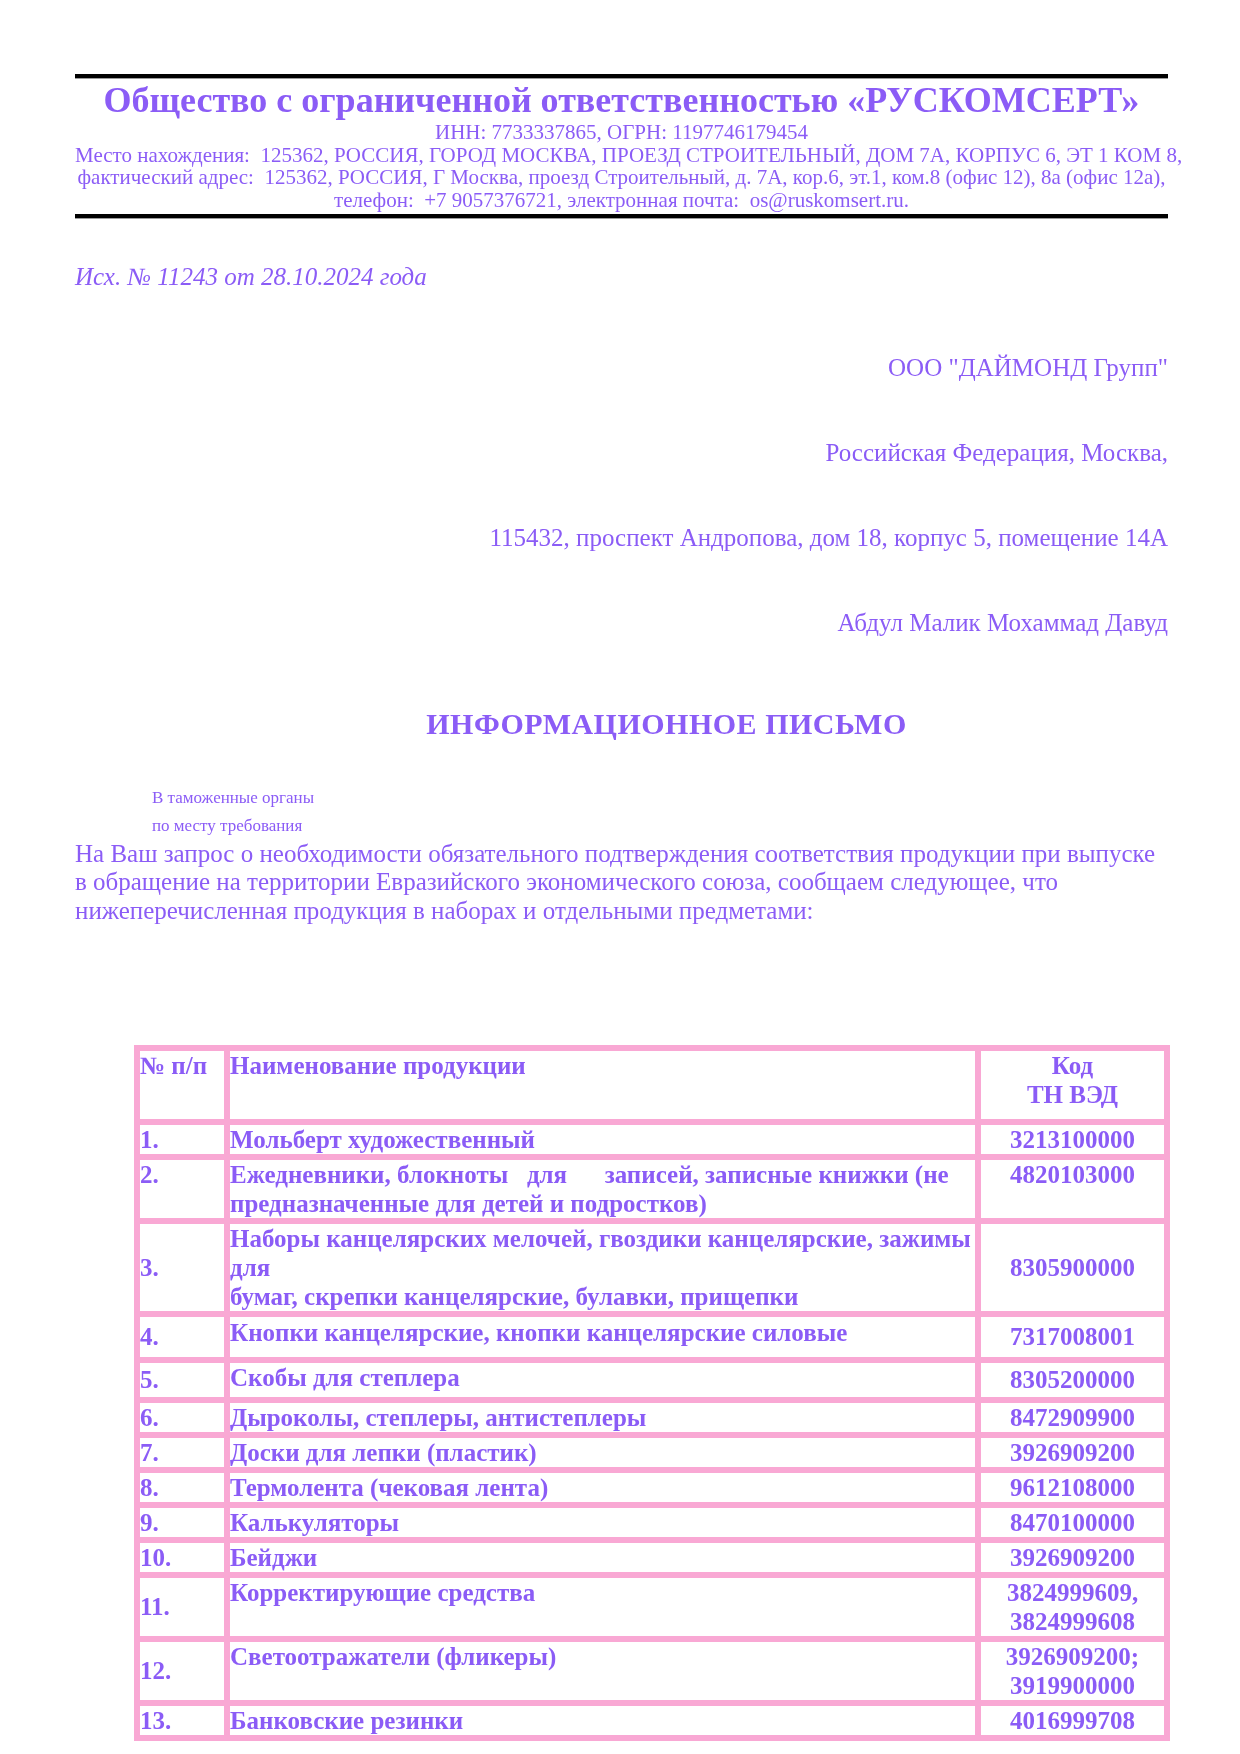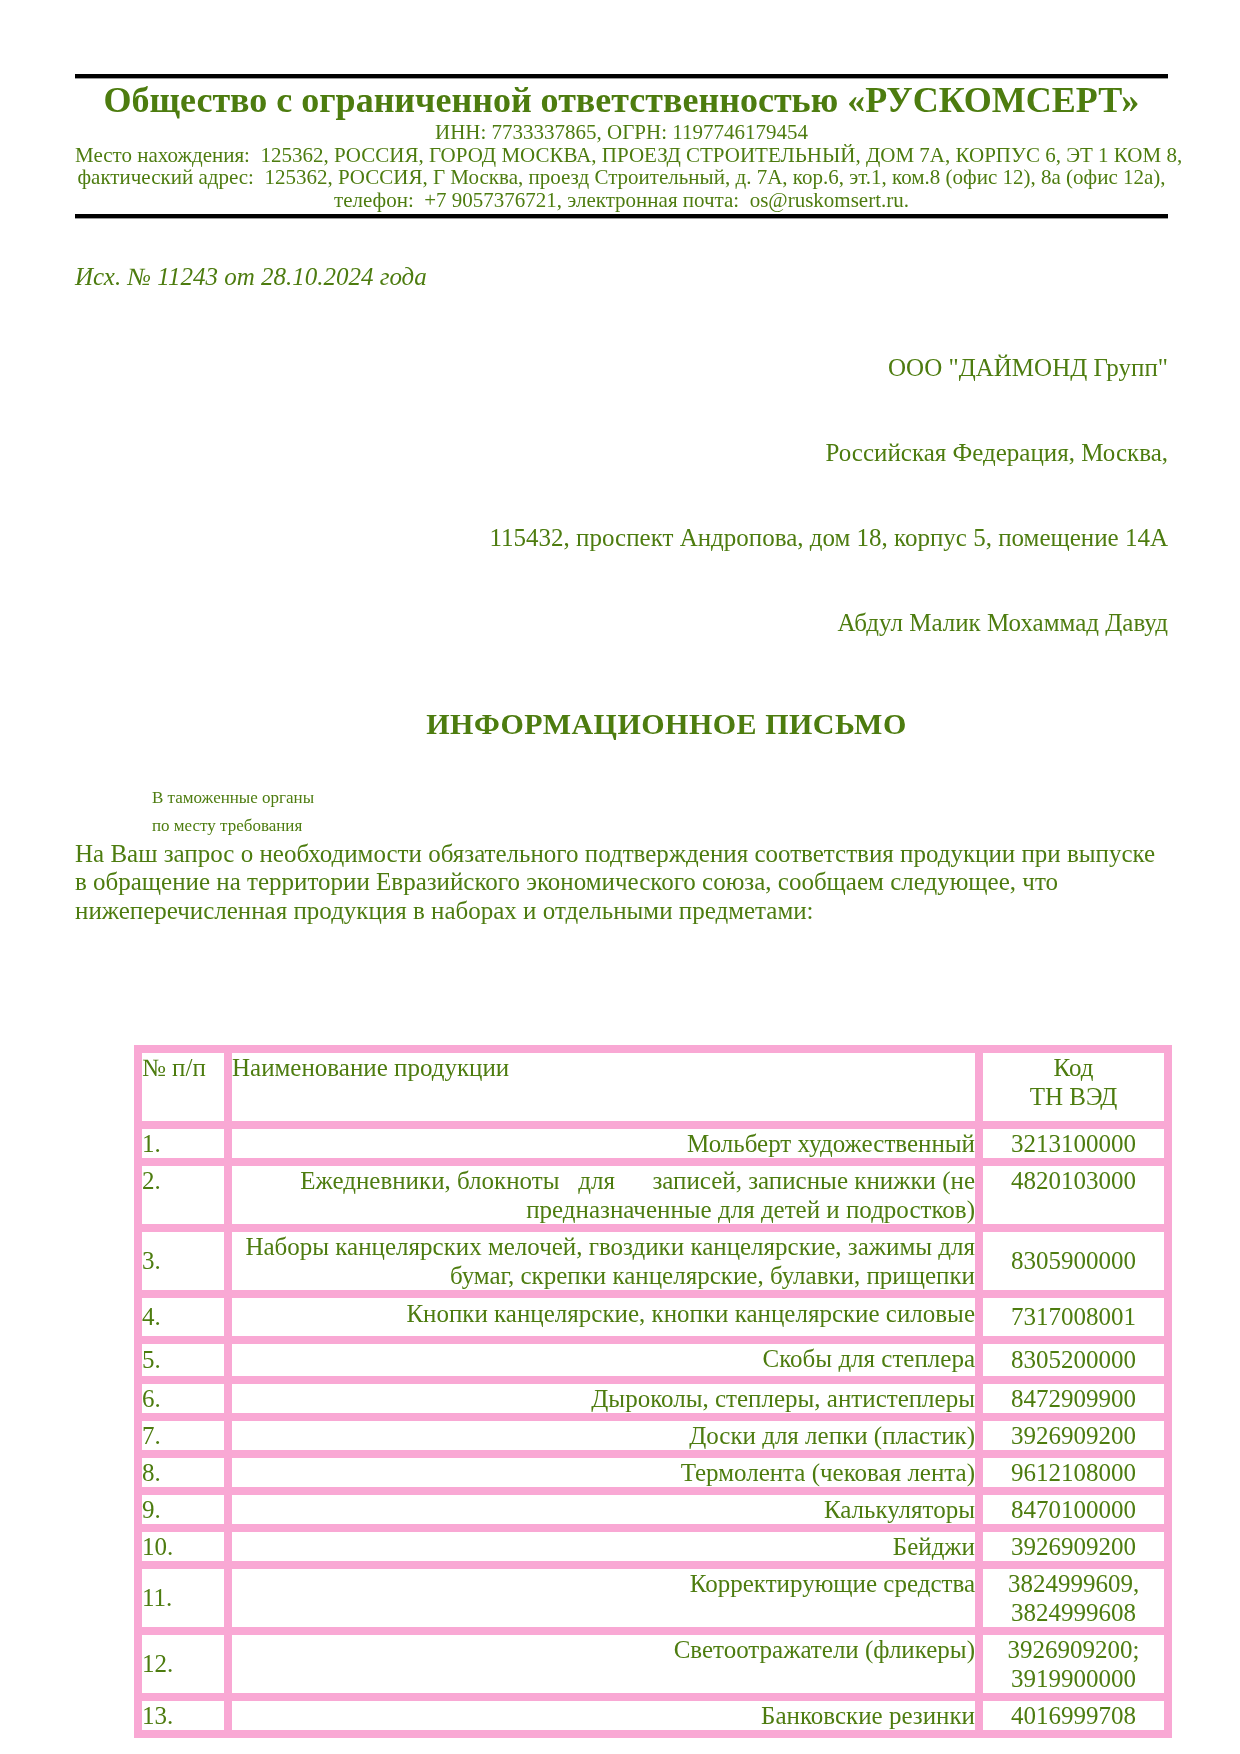"Общество с ограниченной ответственностью" .page { color: #4d7c0f -> #8b5cf6 }
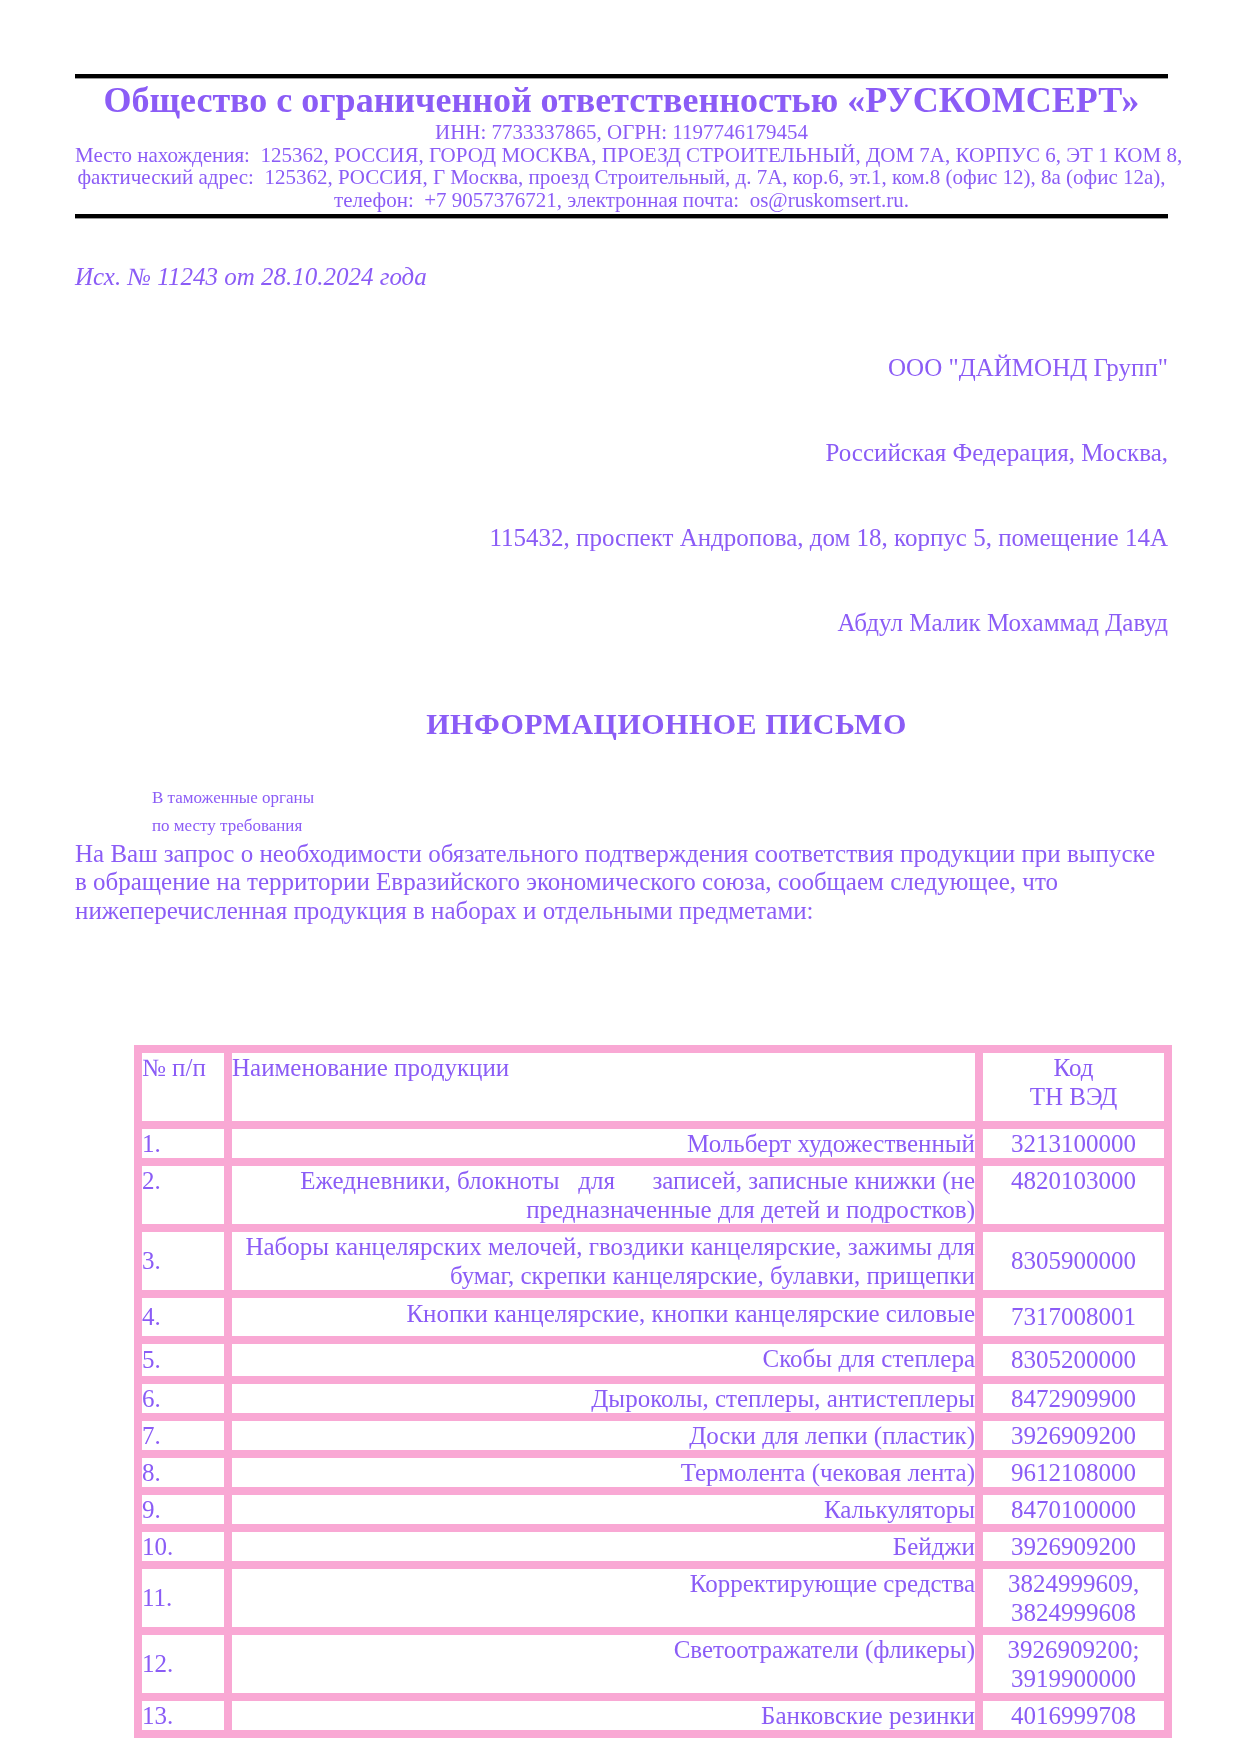"№ п/п" table.products td,table.products th { border: 8px solid #f9a8d4 -> 6px solid #f9a8d4; font-weight: normal -> bold }
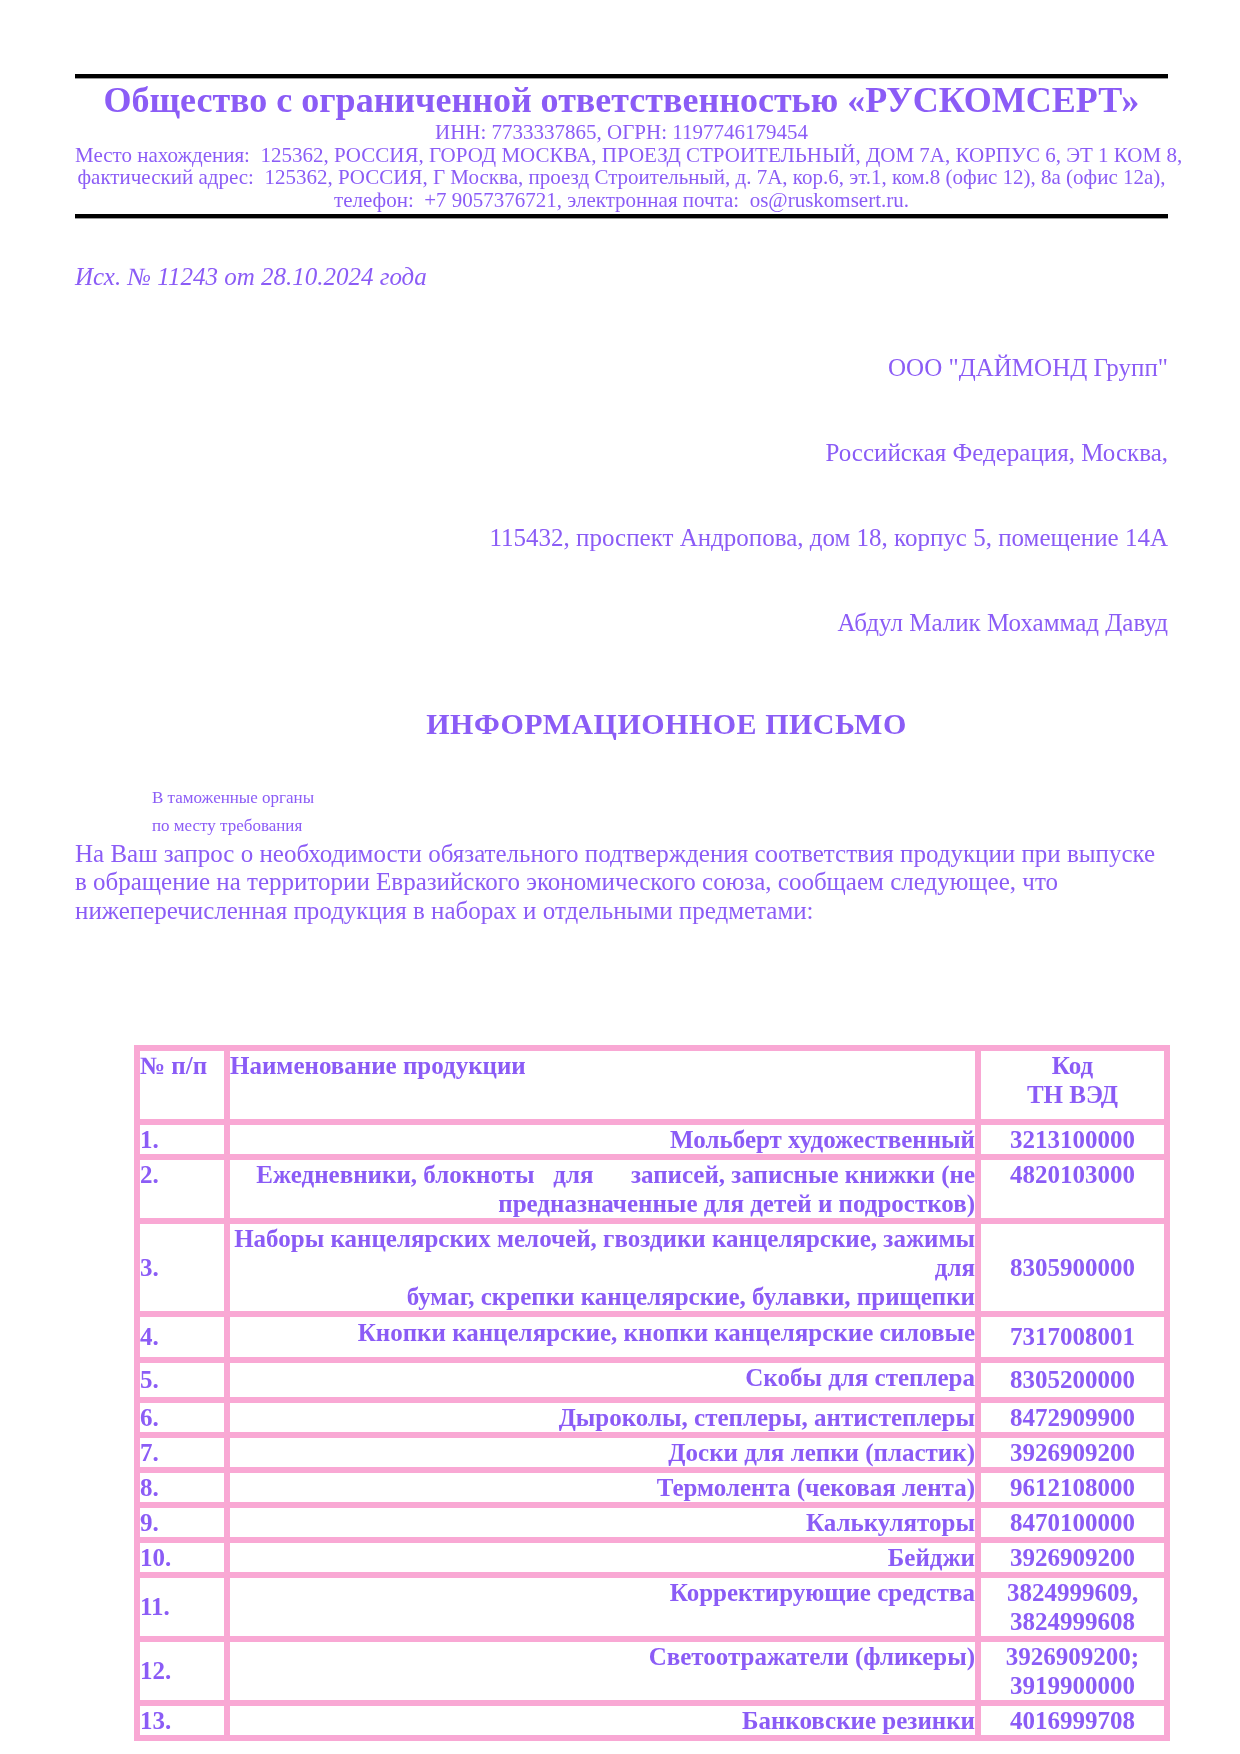"Мольберт художественный" td.c-name { text-align: right -> left }
